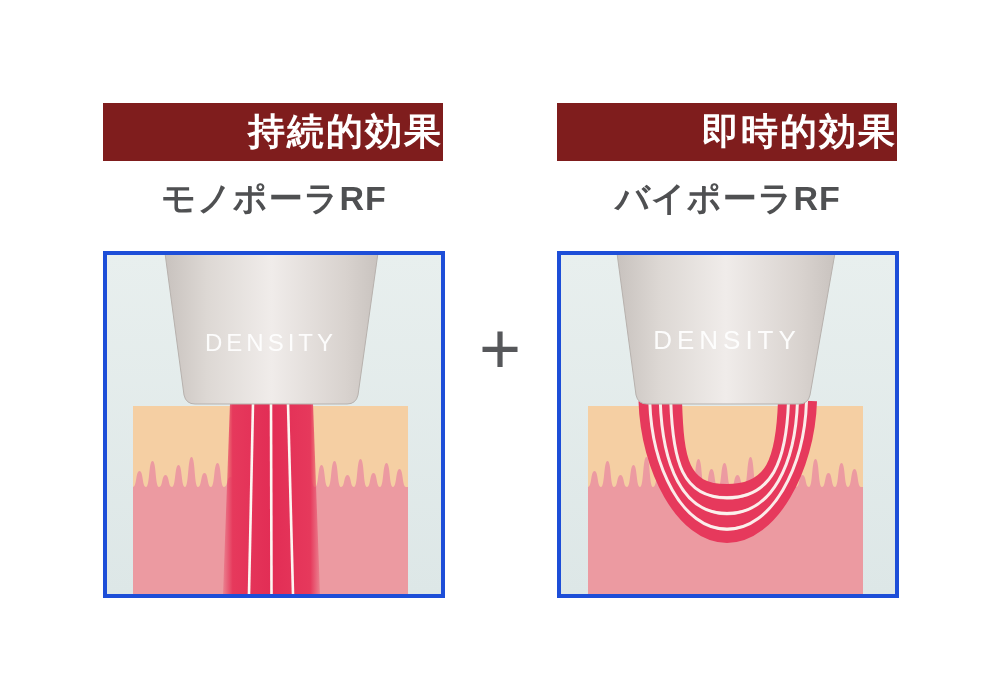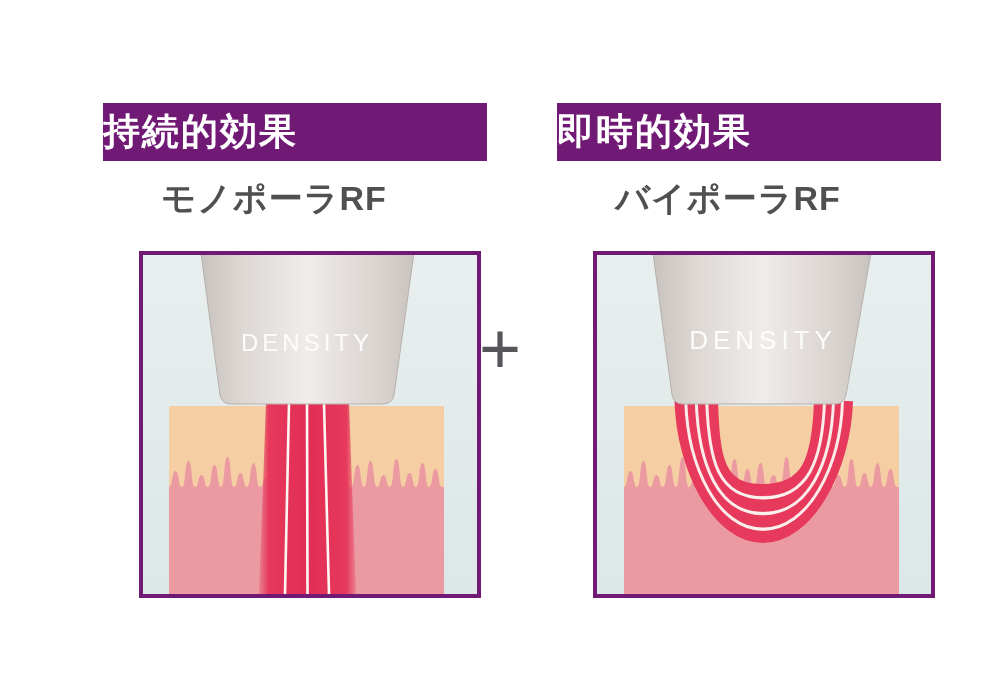"持続的効果" .panel-header { background: #701a75 -> #7f1d1d; justify-content: flex-start -> flex-end; width: 384px -> 340px }
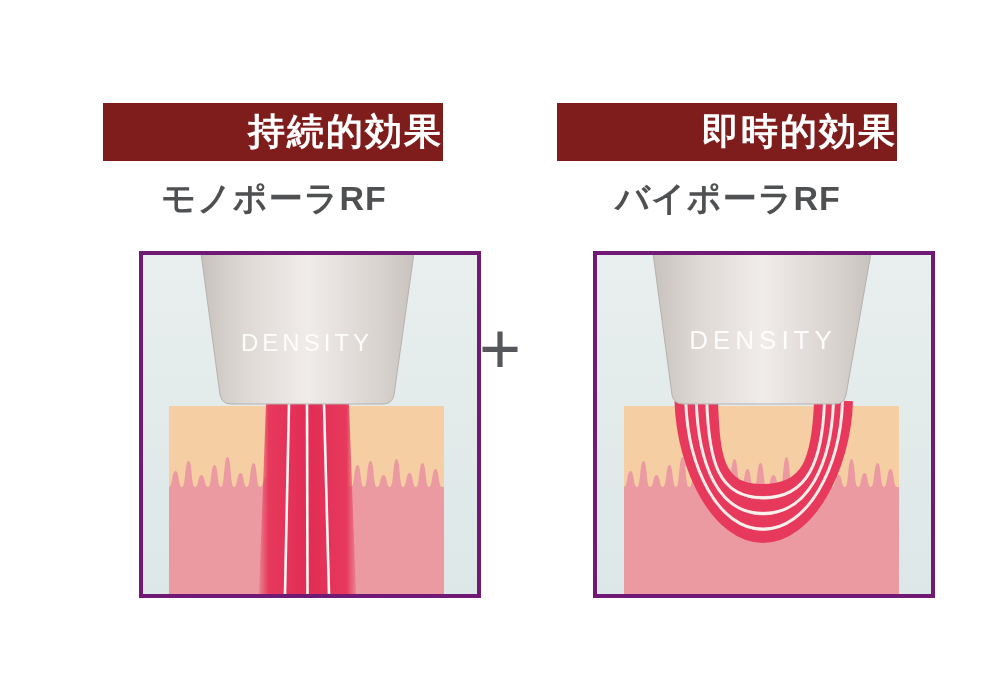"DENSITY" .illust-box { border: 4px solid #701a75 -> 4px solid #1d4ed8; margin-left: 36px -> none }
